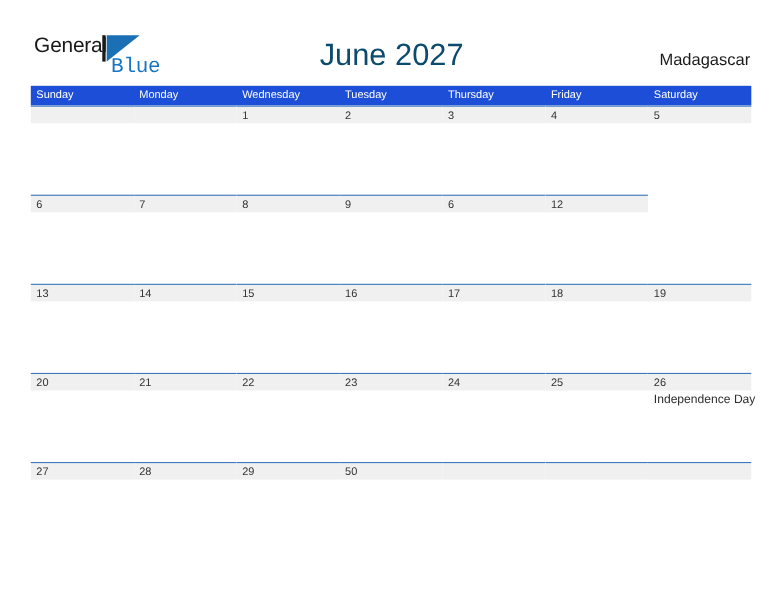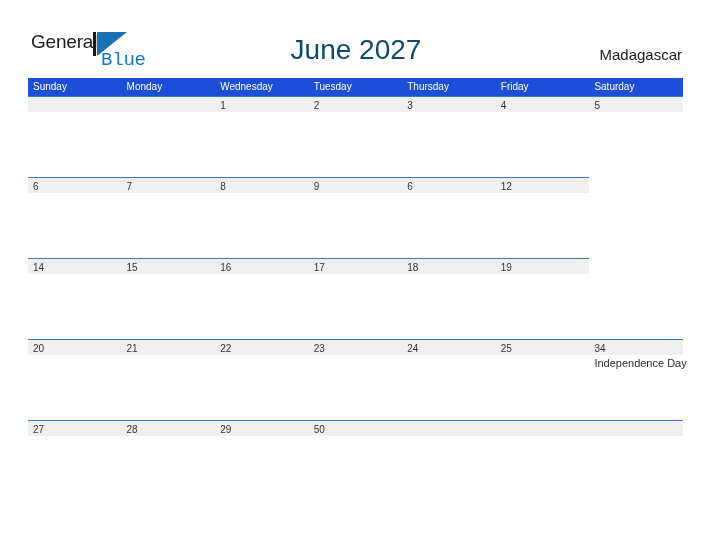"13" div.day-cell { html: none -> <div> <div> <span>13</span> </div> </div> }
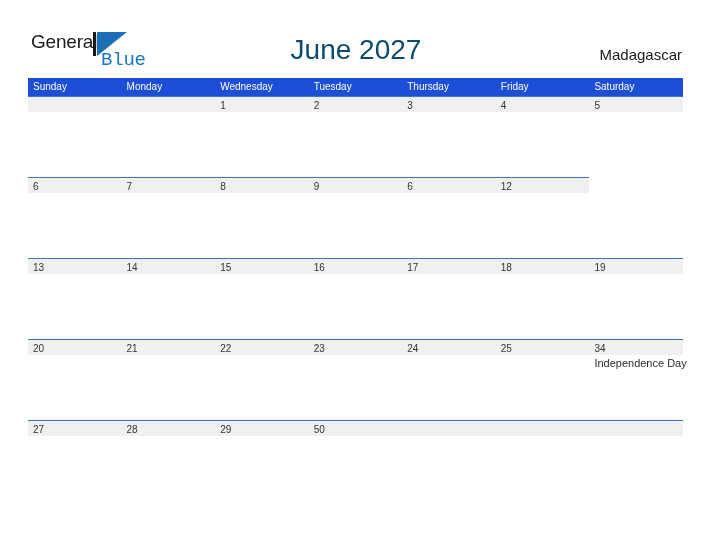"34" span.day-number { text: 34 -> 26 }
